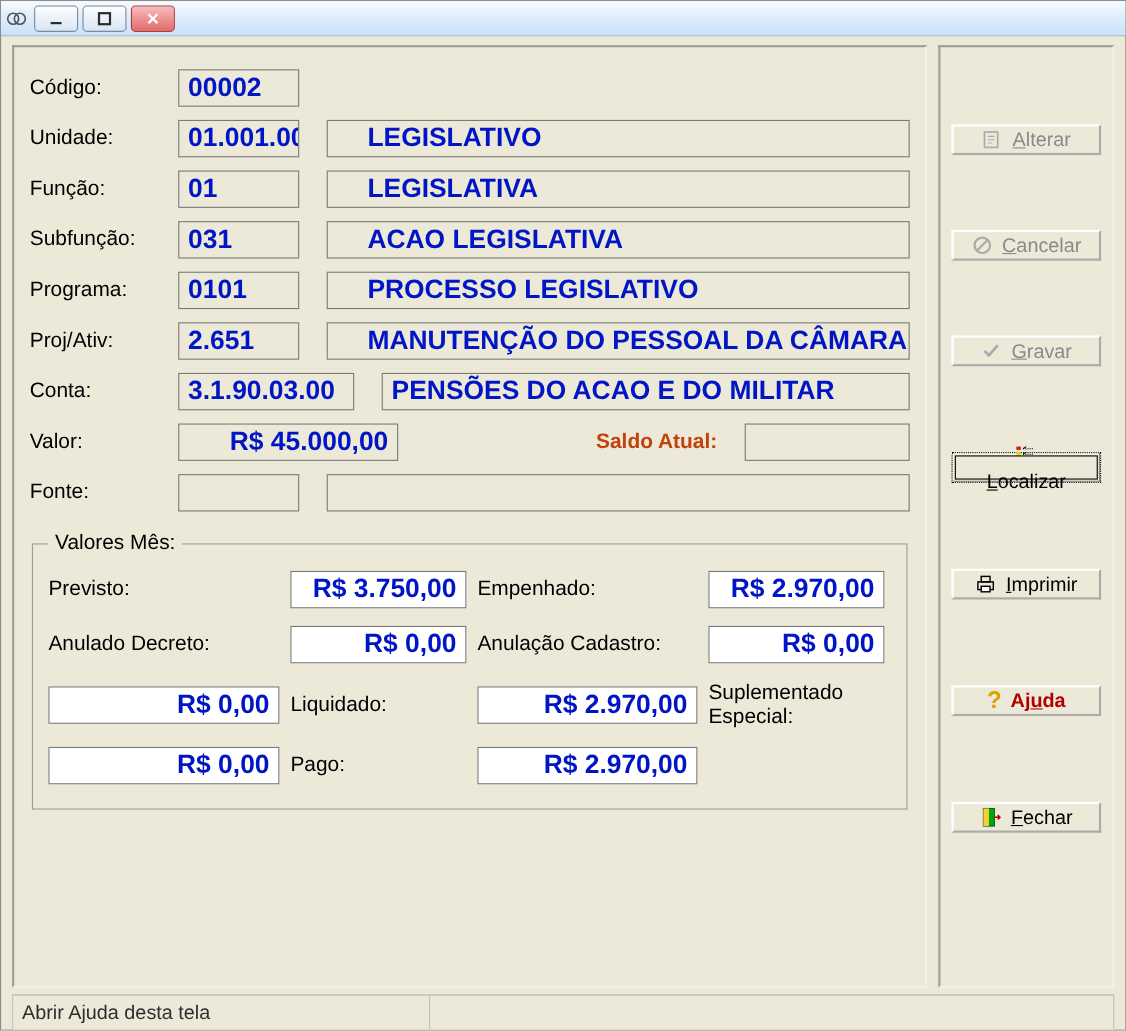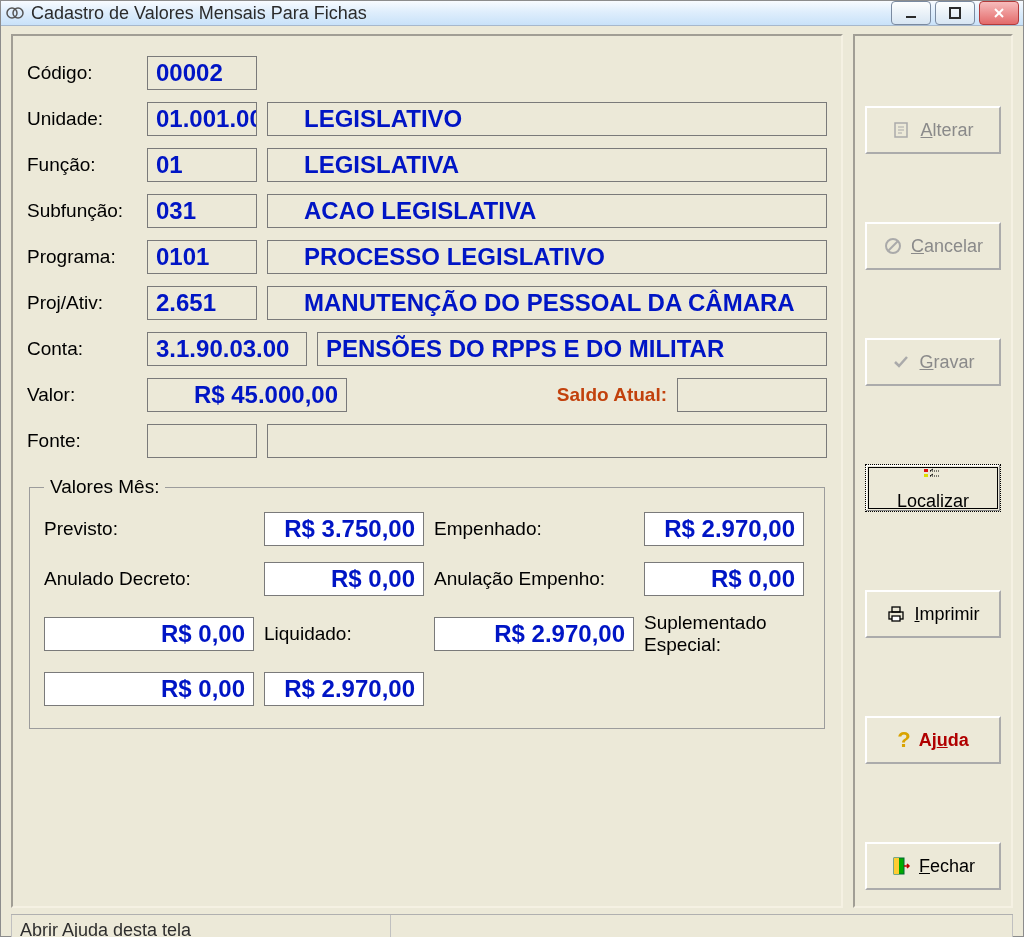"Cadastro de Valores Mensais Para" span.title-text { html: <span>Cadastro de Valores Mensais Para Fichas</span> -> none }
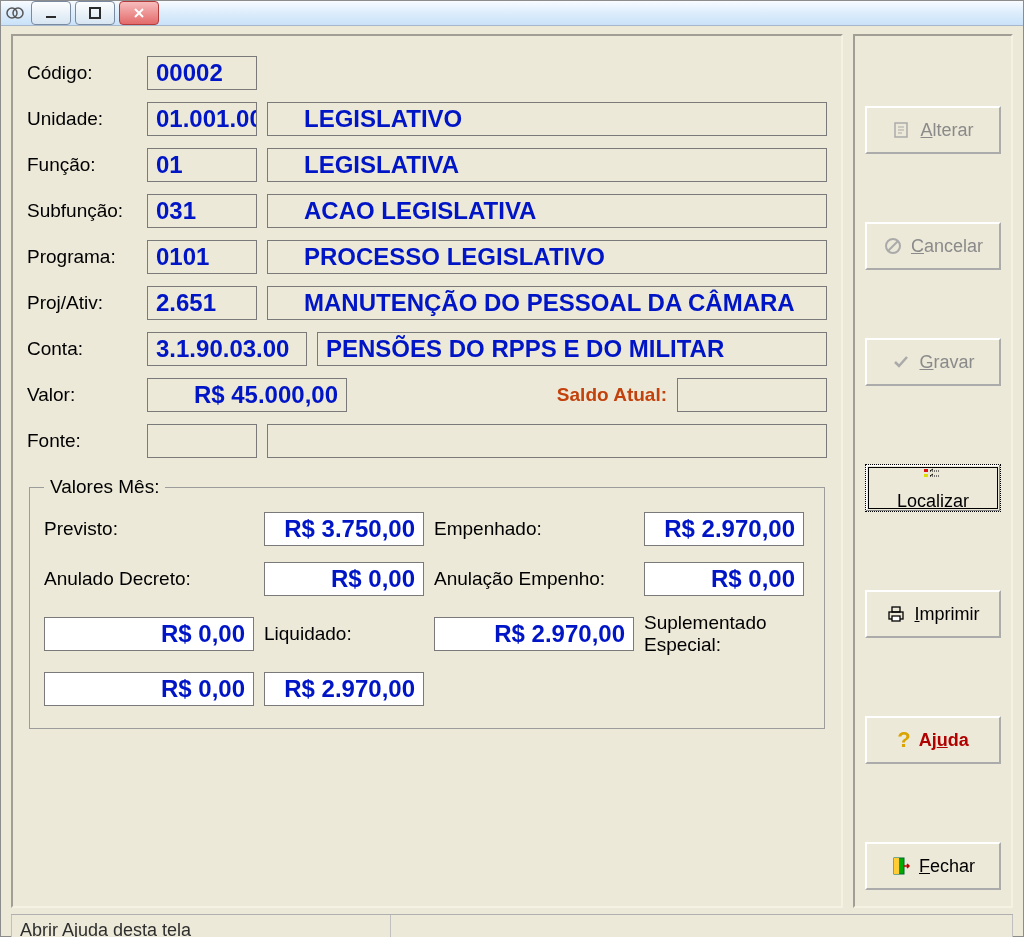"Código:" .row { gap: 10px -> 25px }
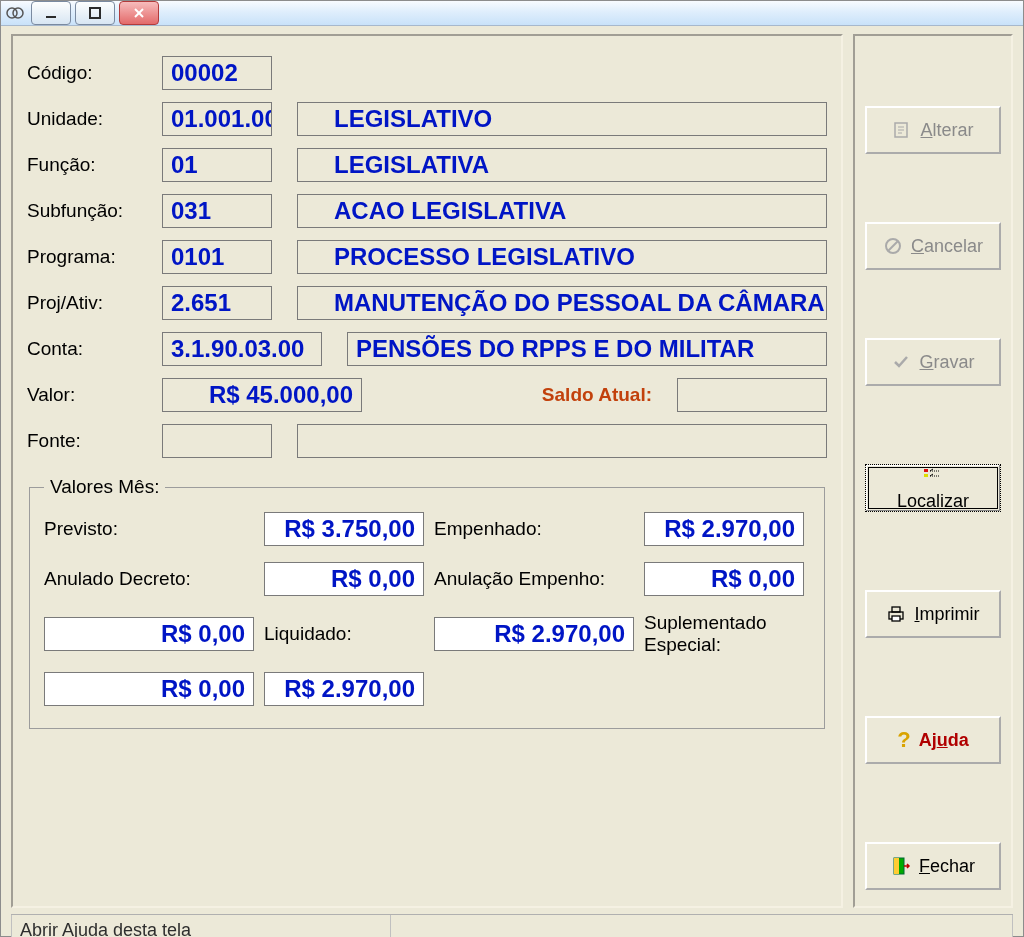"Alterar" .btn { height: 48px -> 28px }
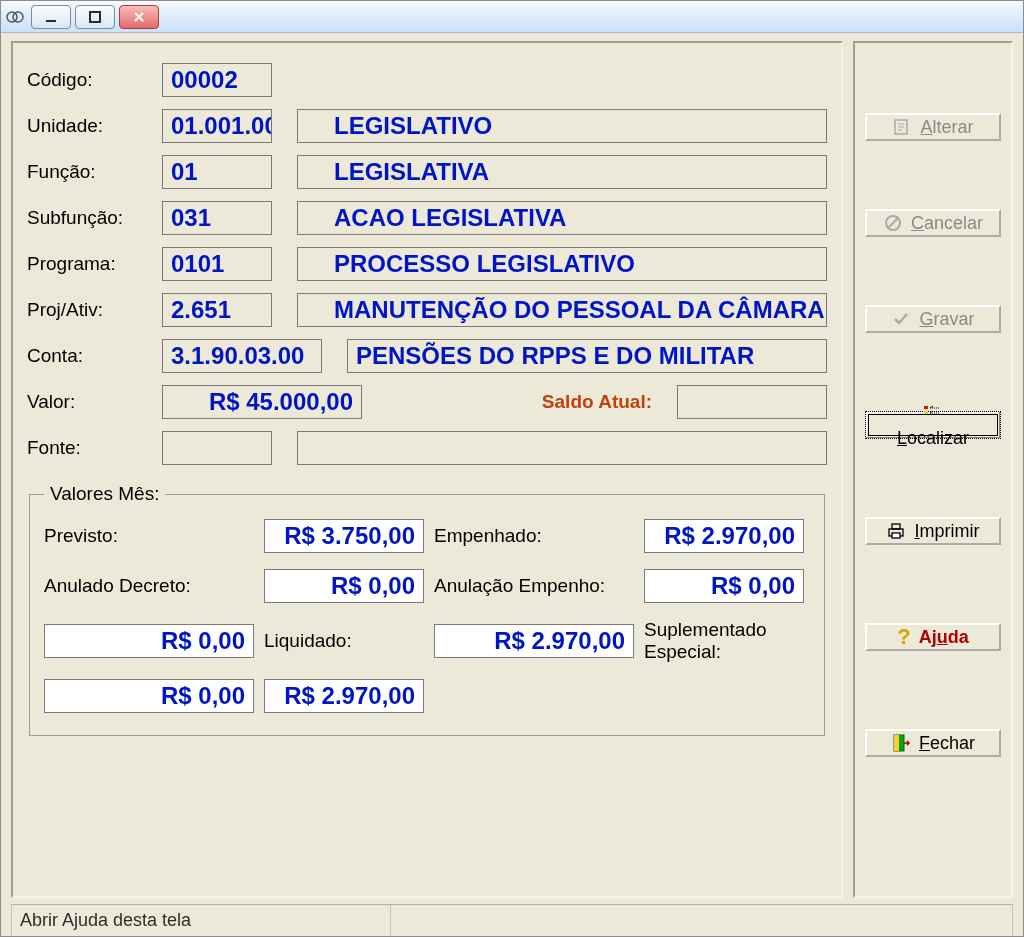"PENSÕES DO RPPS E DO" div.field { text: RPPS -> ACAO }
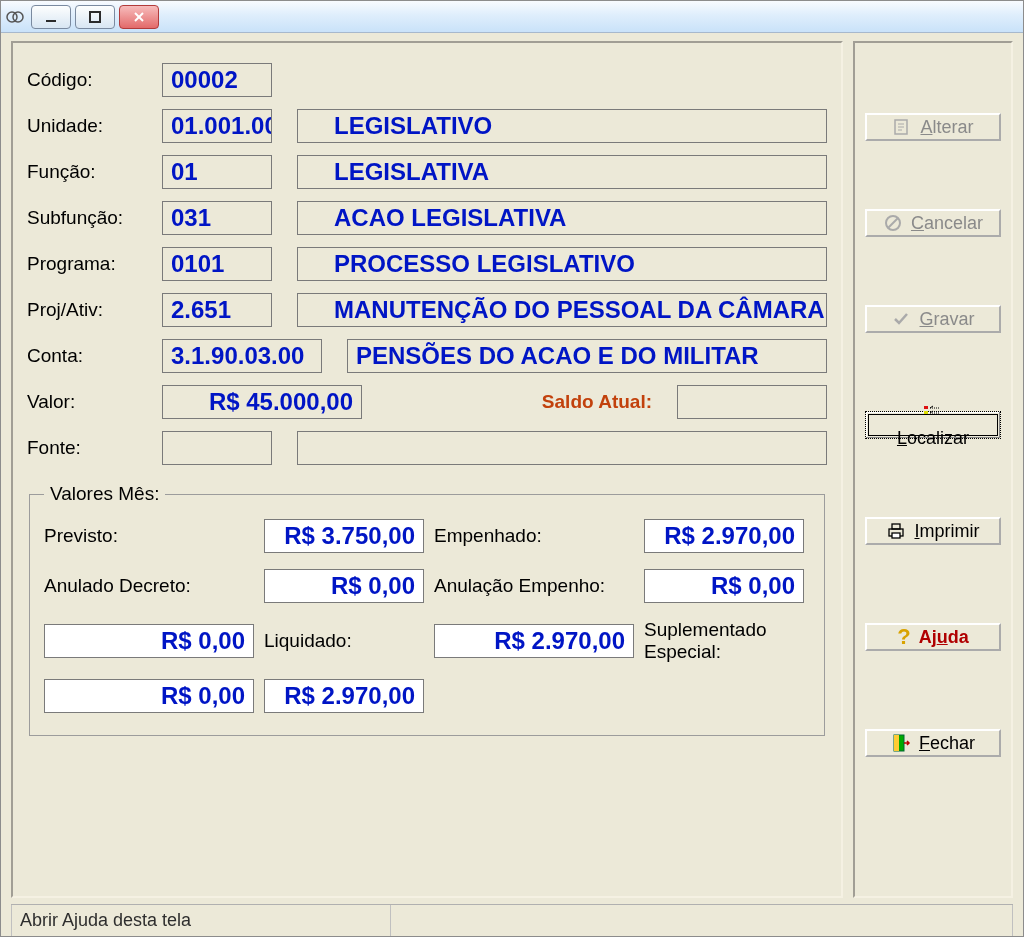"Anulação Empenho:" span.lbl { text: Empenho -> Cadastro }
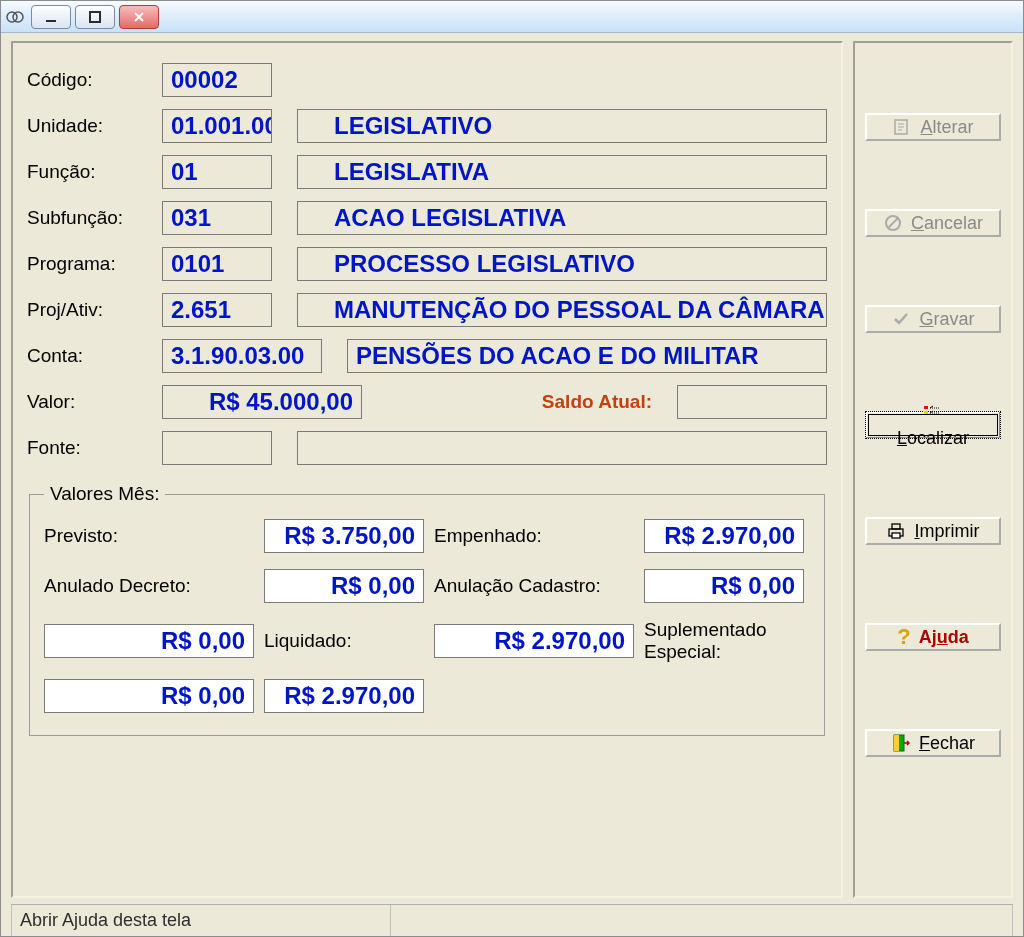"Pago:" span.lbl { html: none -> <span>Pago:</span> }
